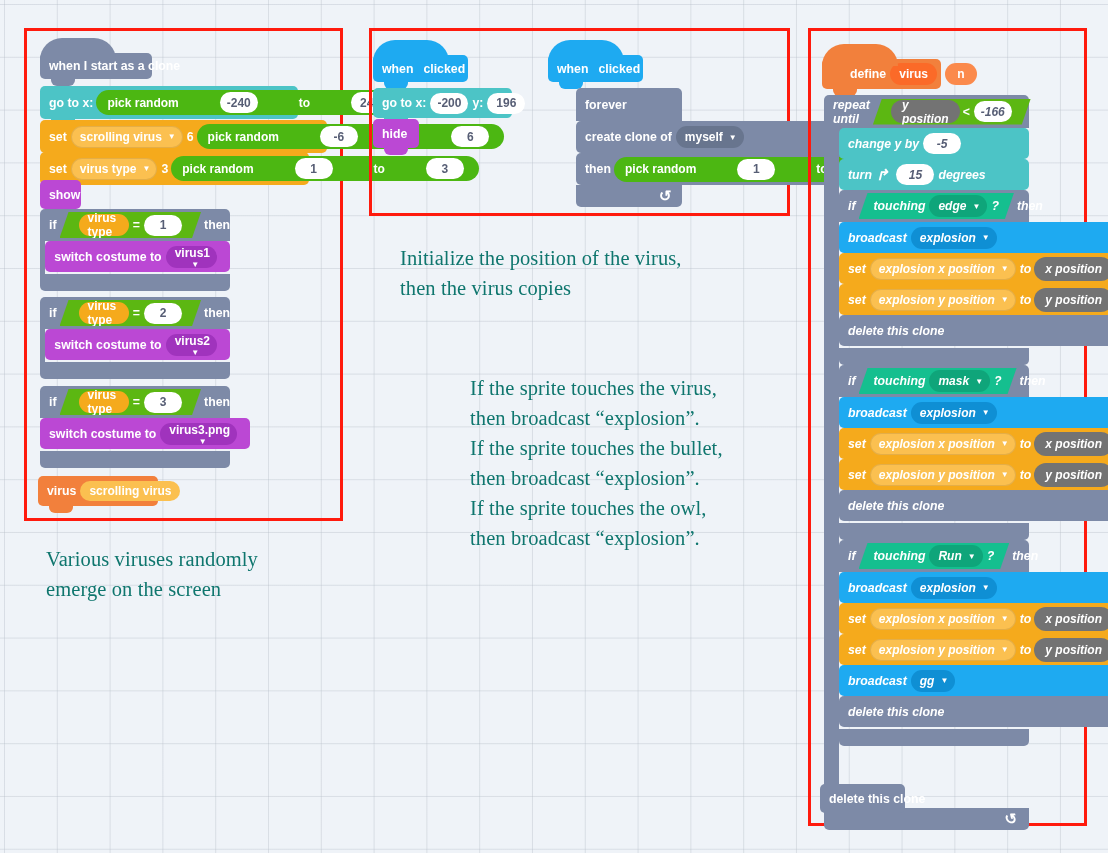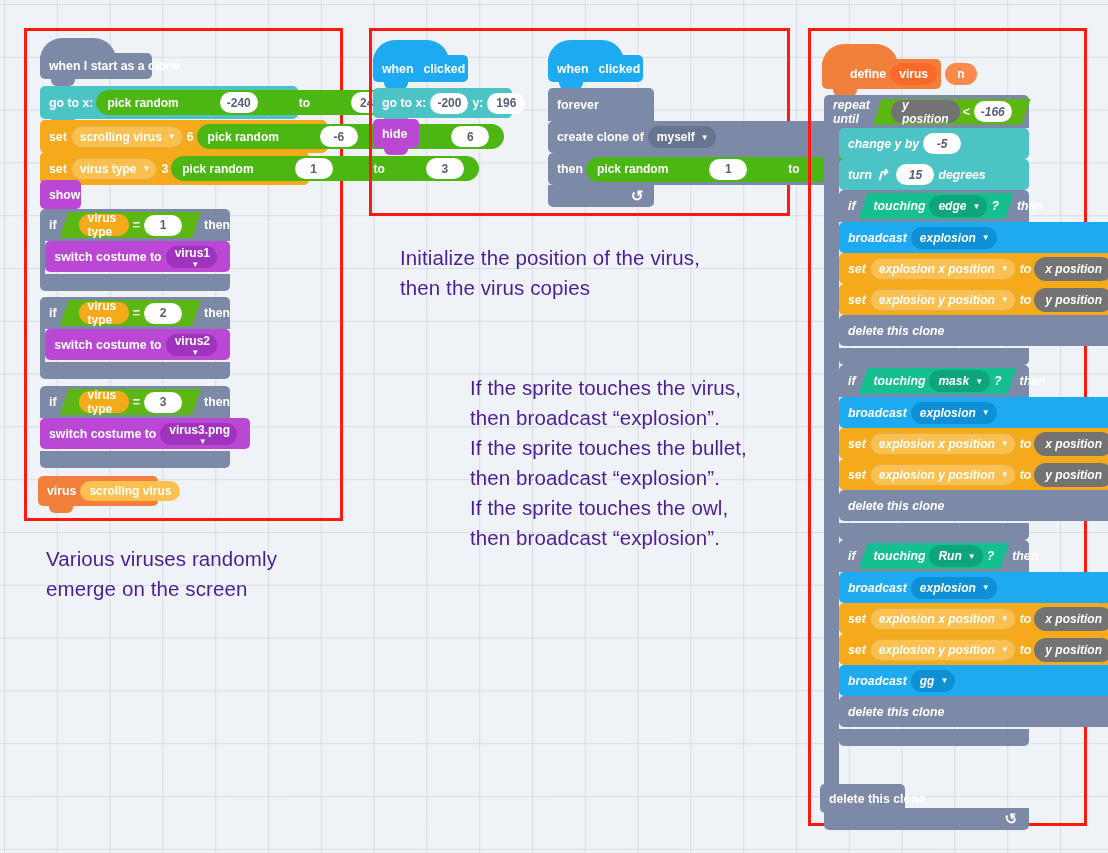"forever" div.cwrap { left: 548px -> 576px }
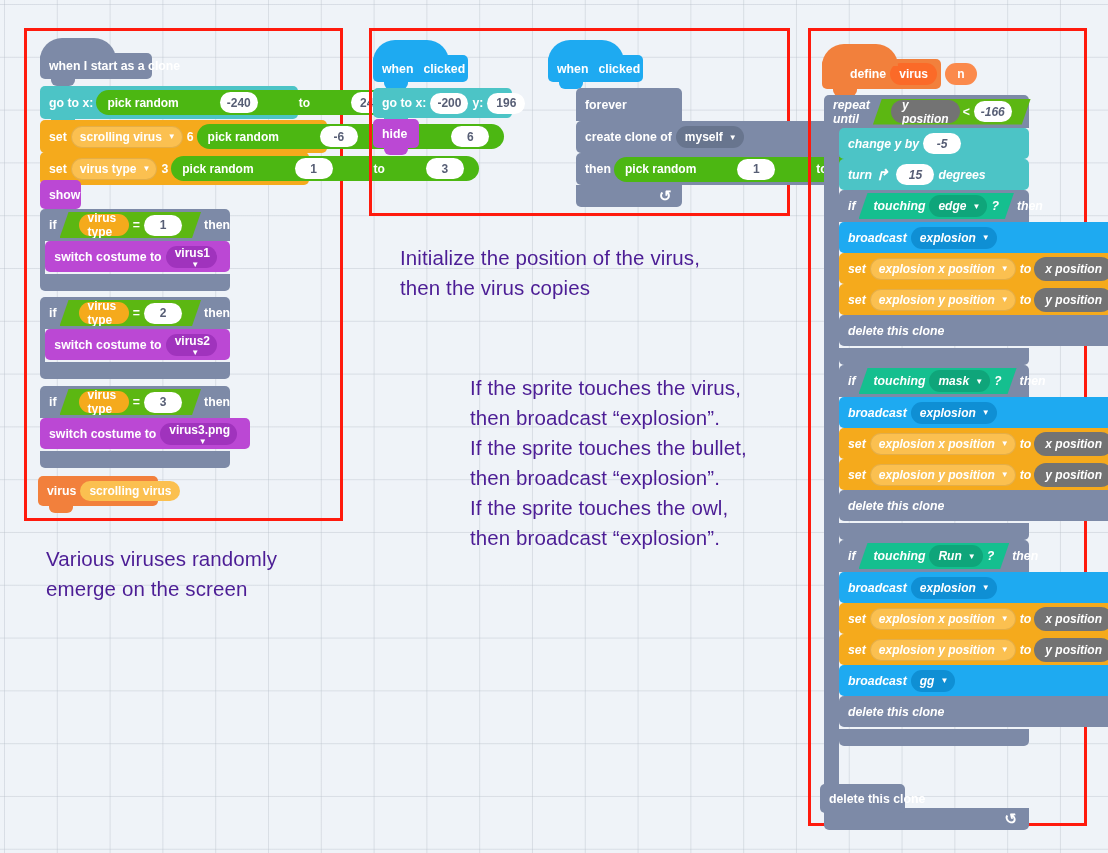"Initialize the position of the" .note { color: #4c1d95 -> #0f766e; font-family: none -> Liberation Serif, serif }
